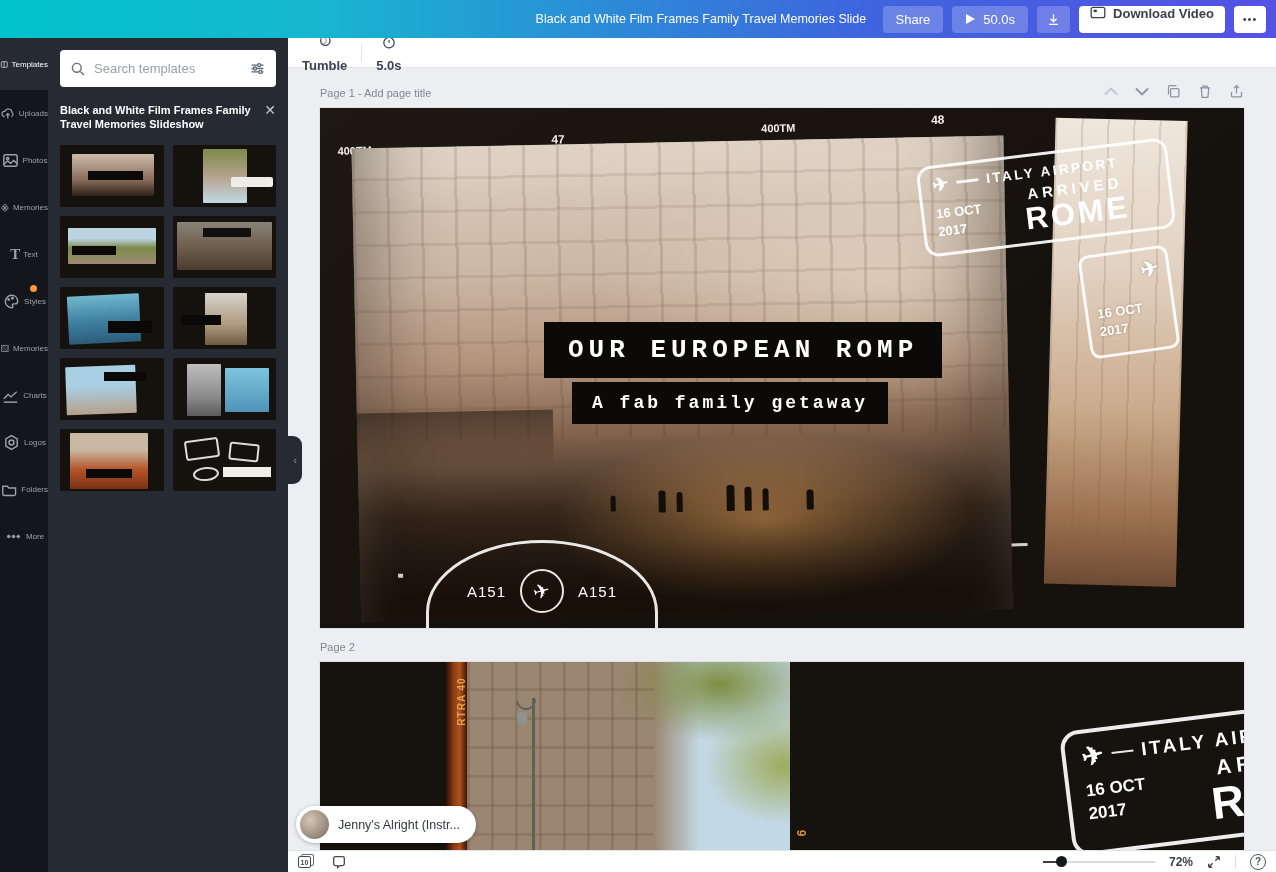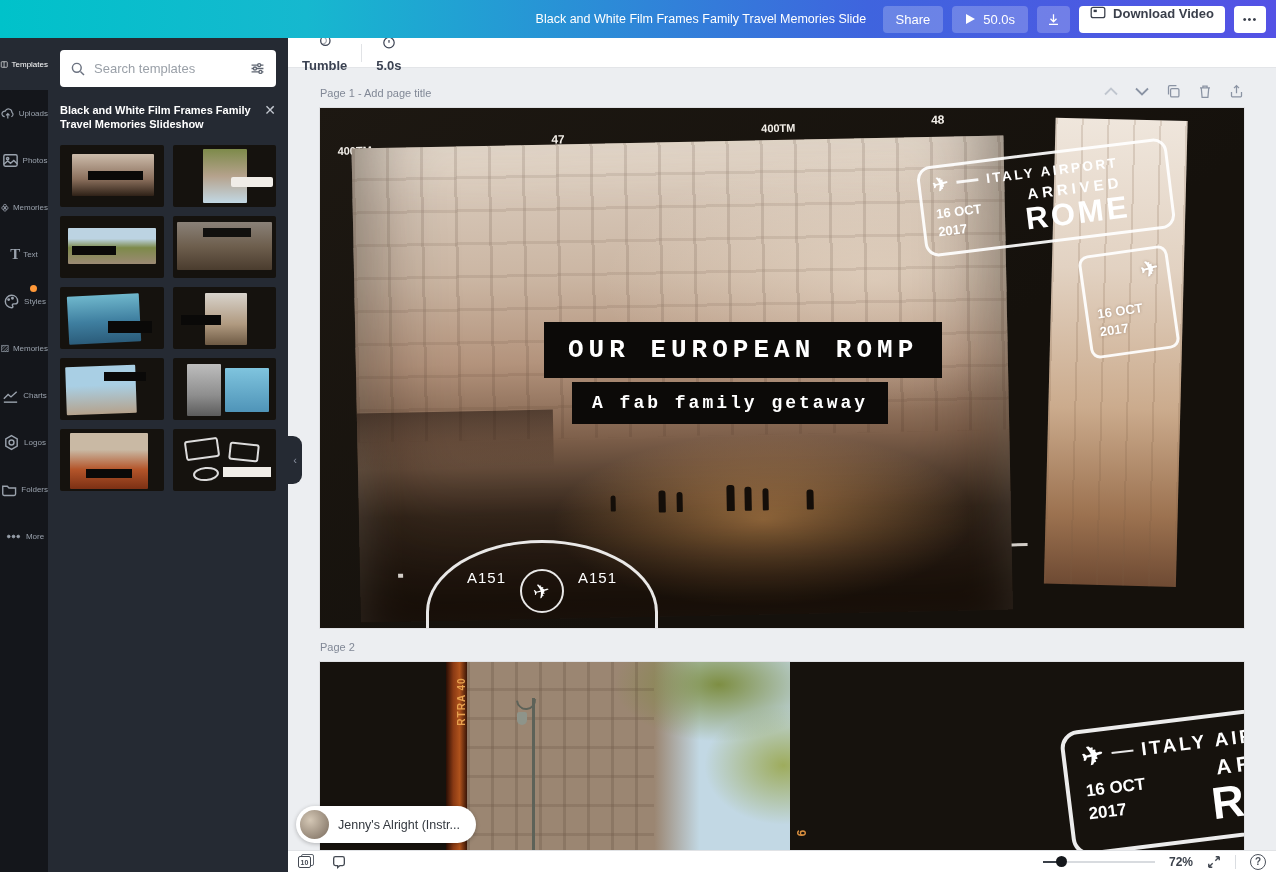"A151" .arch-row { align-items: flex-start -> center }
